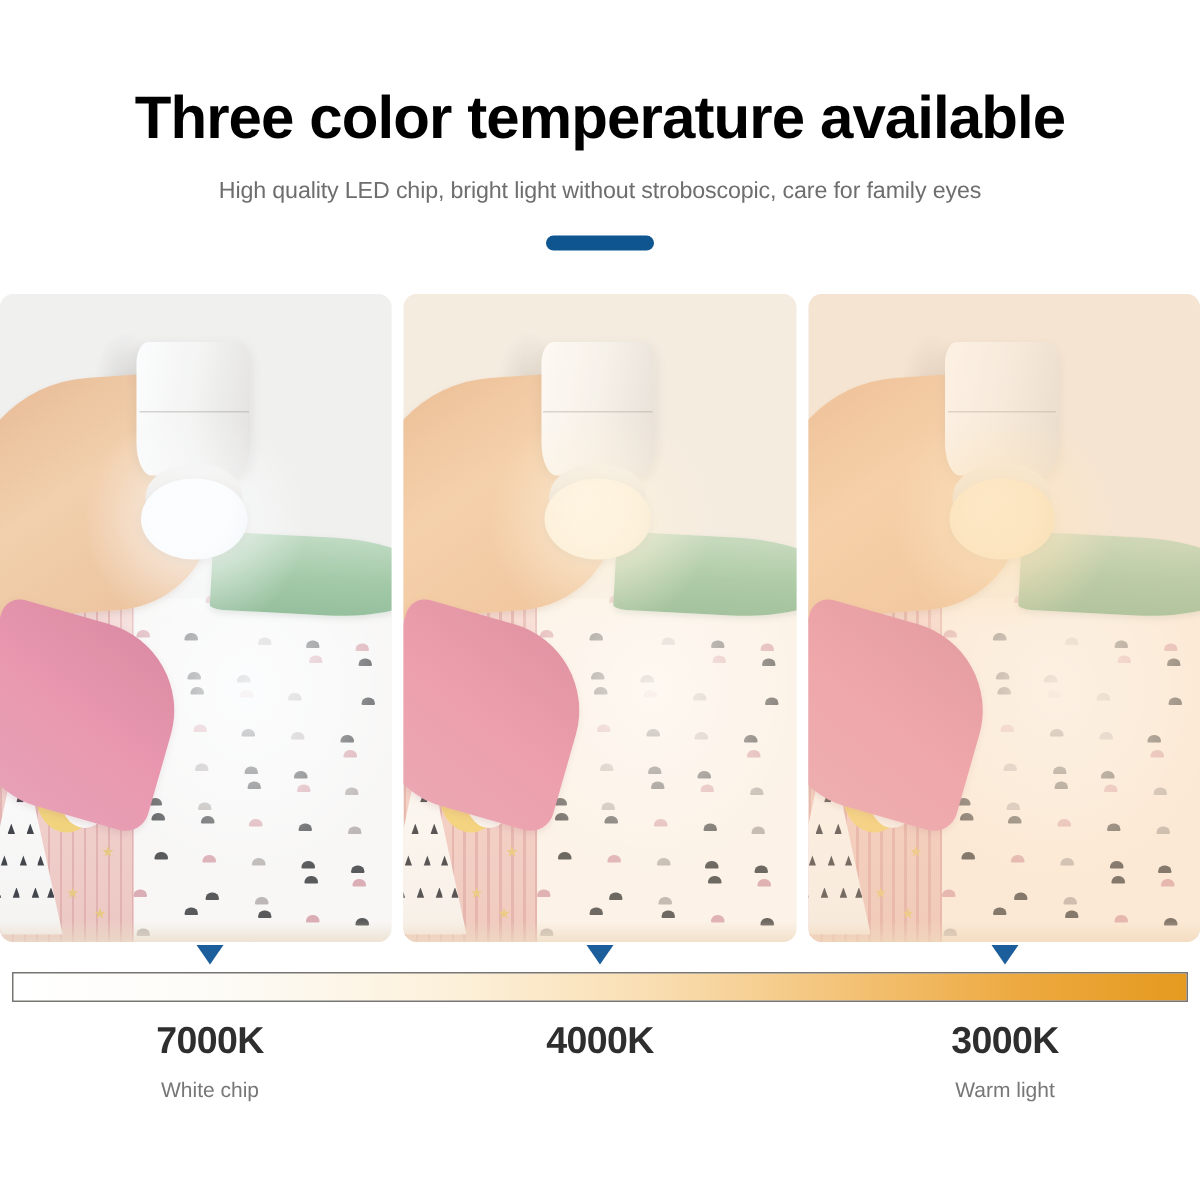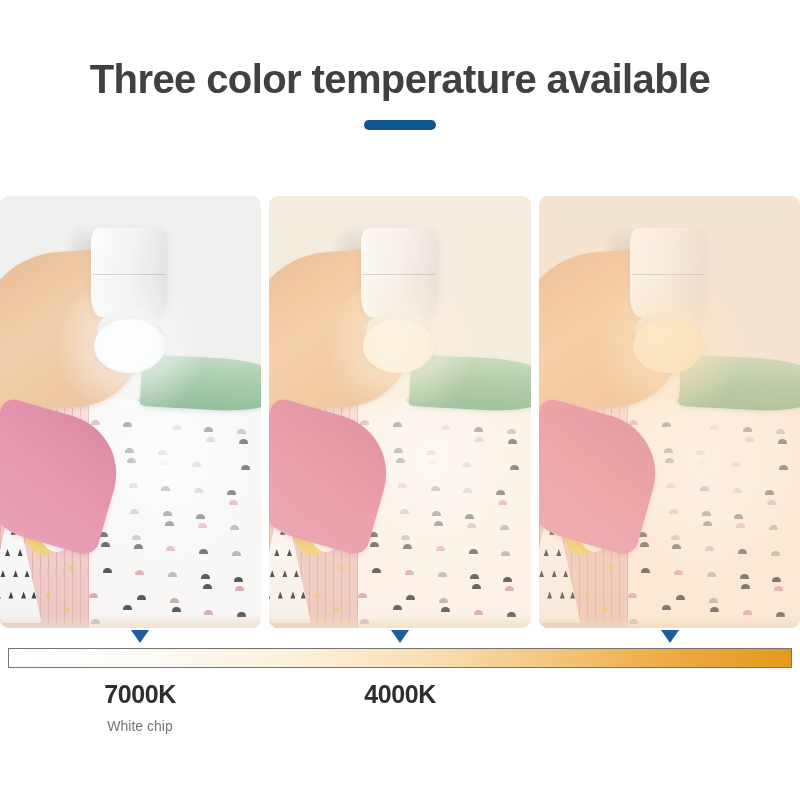"Three color temperature available" .headline { color: #404040 -> #000000 }
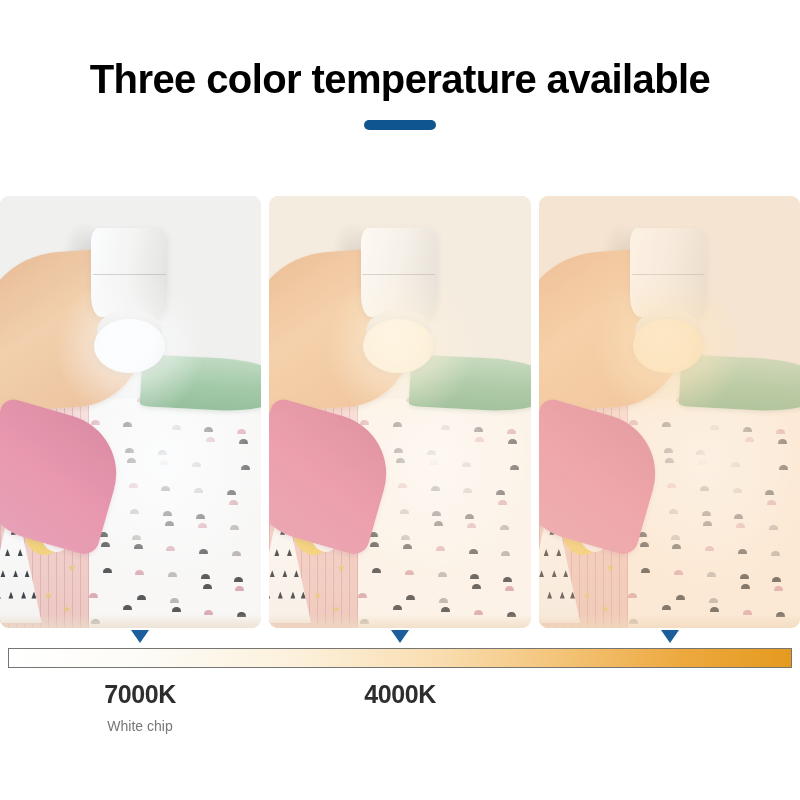"High quality LED chip, bright" div.subhead { html: none -> <div>High quality LED chip, bright light without stroboscopic, care for family eyes</div> }
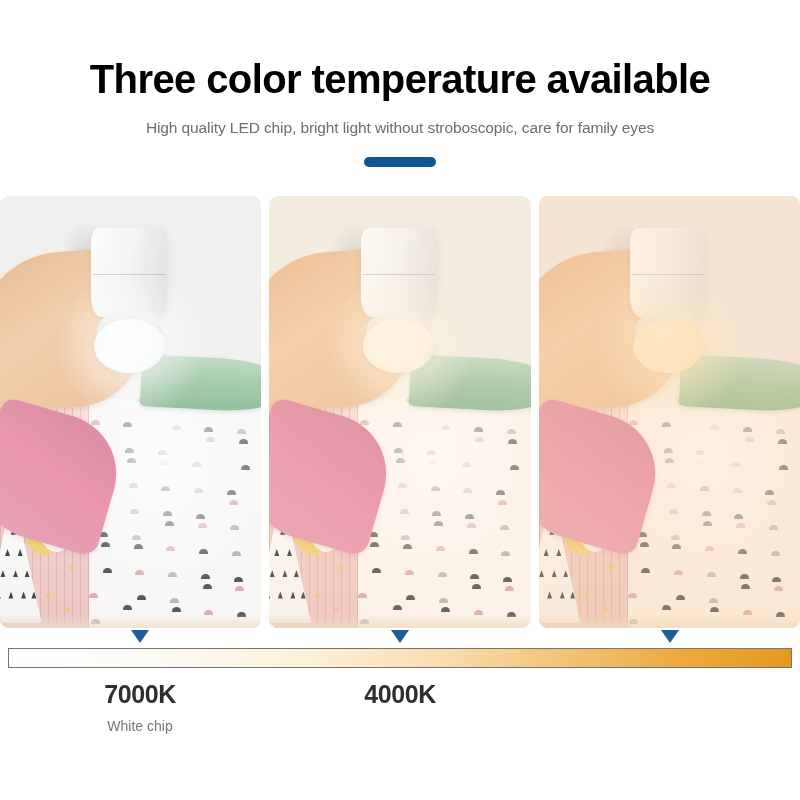"3000K" div.scale-col { html: none -> <div> <div>3000K</div> <div>Warm light</div> </div> }
